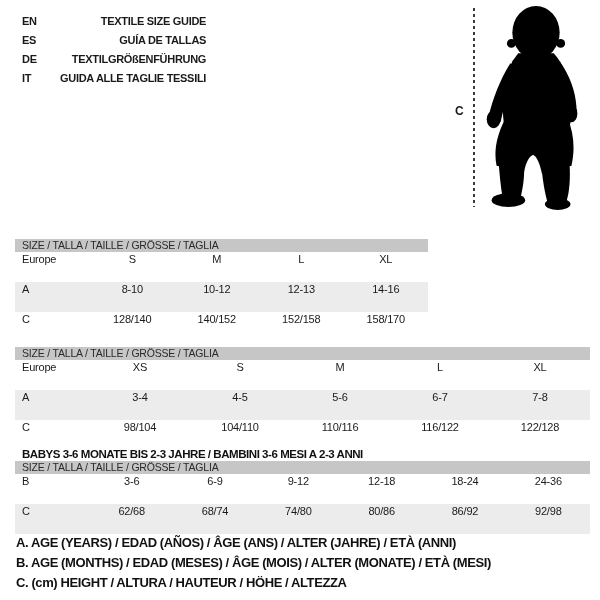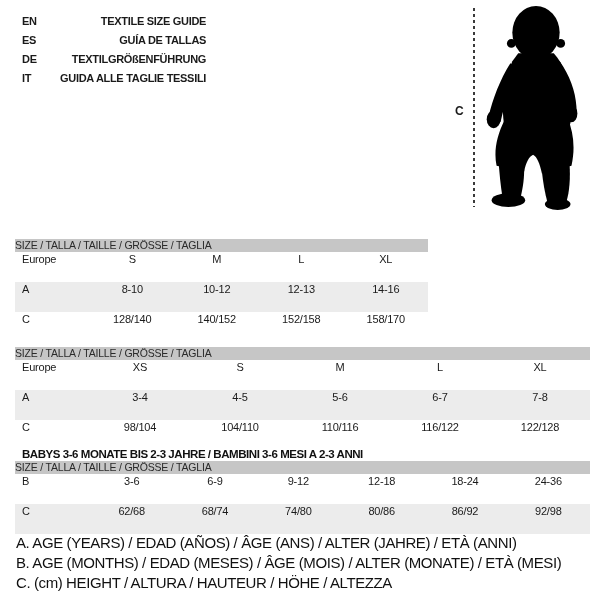"SIZE / TALLA / TAILLE" .band { padding-left: none -> 7px }
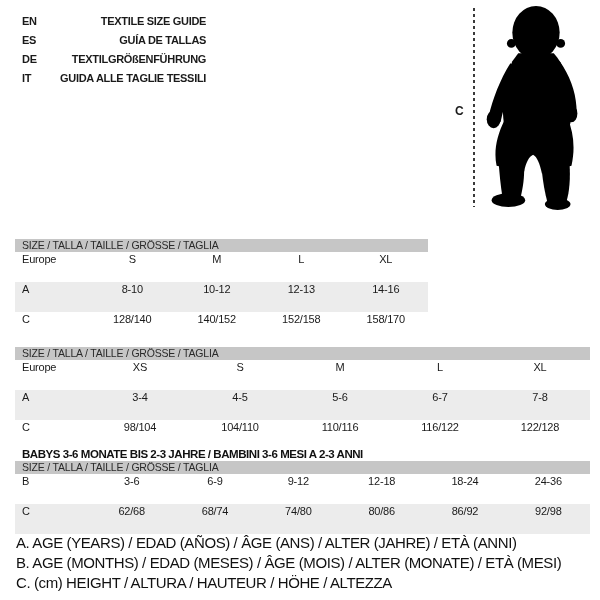"A. AGE (YEARS) / EDAD" .note-line { font-size: 15px -> 13px; font-weight: normal -> bold }
